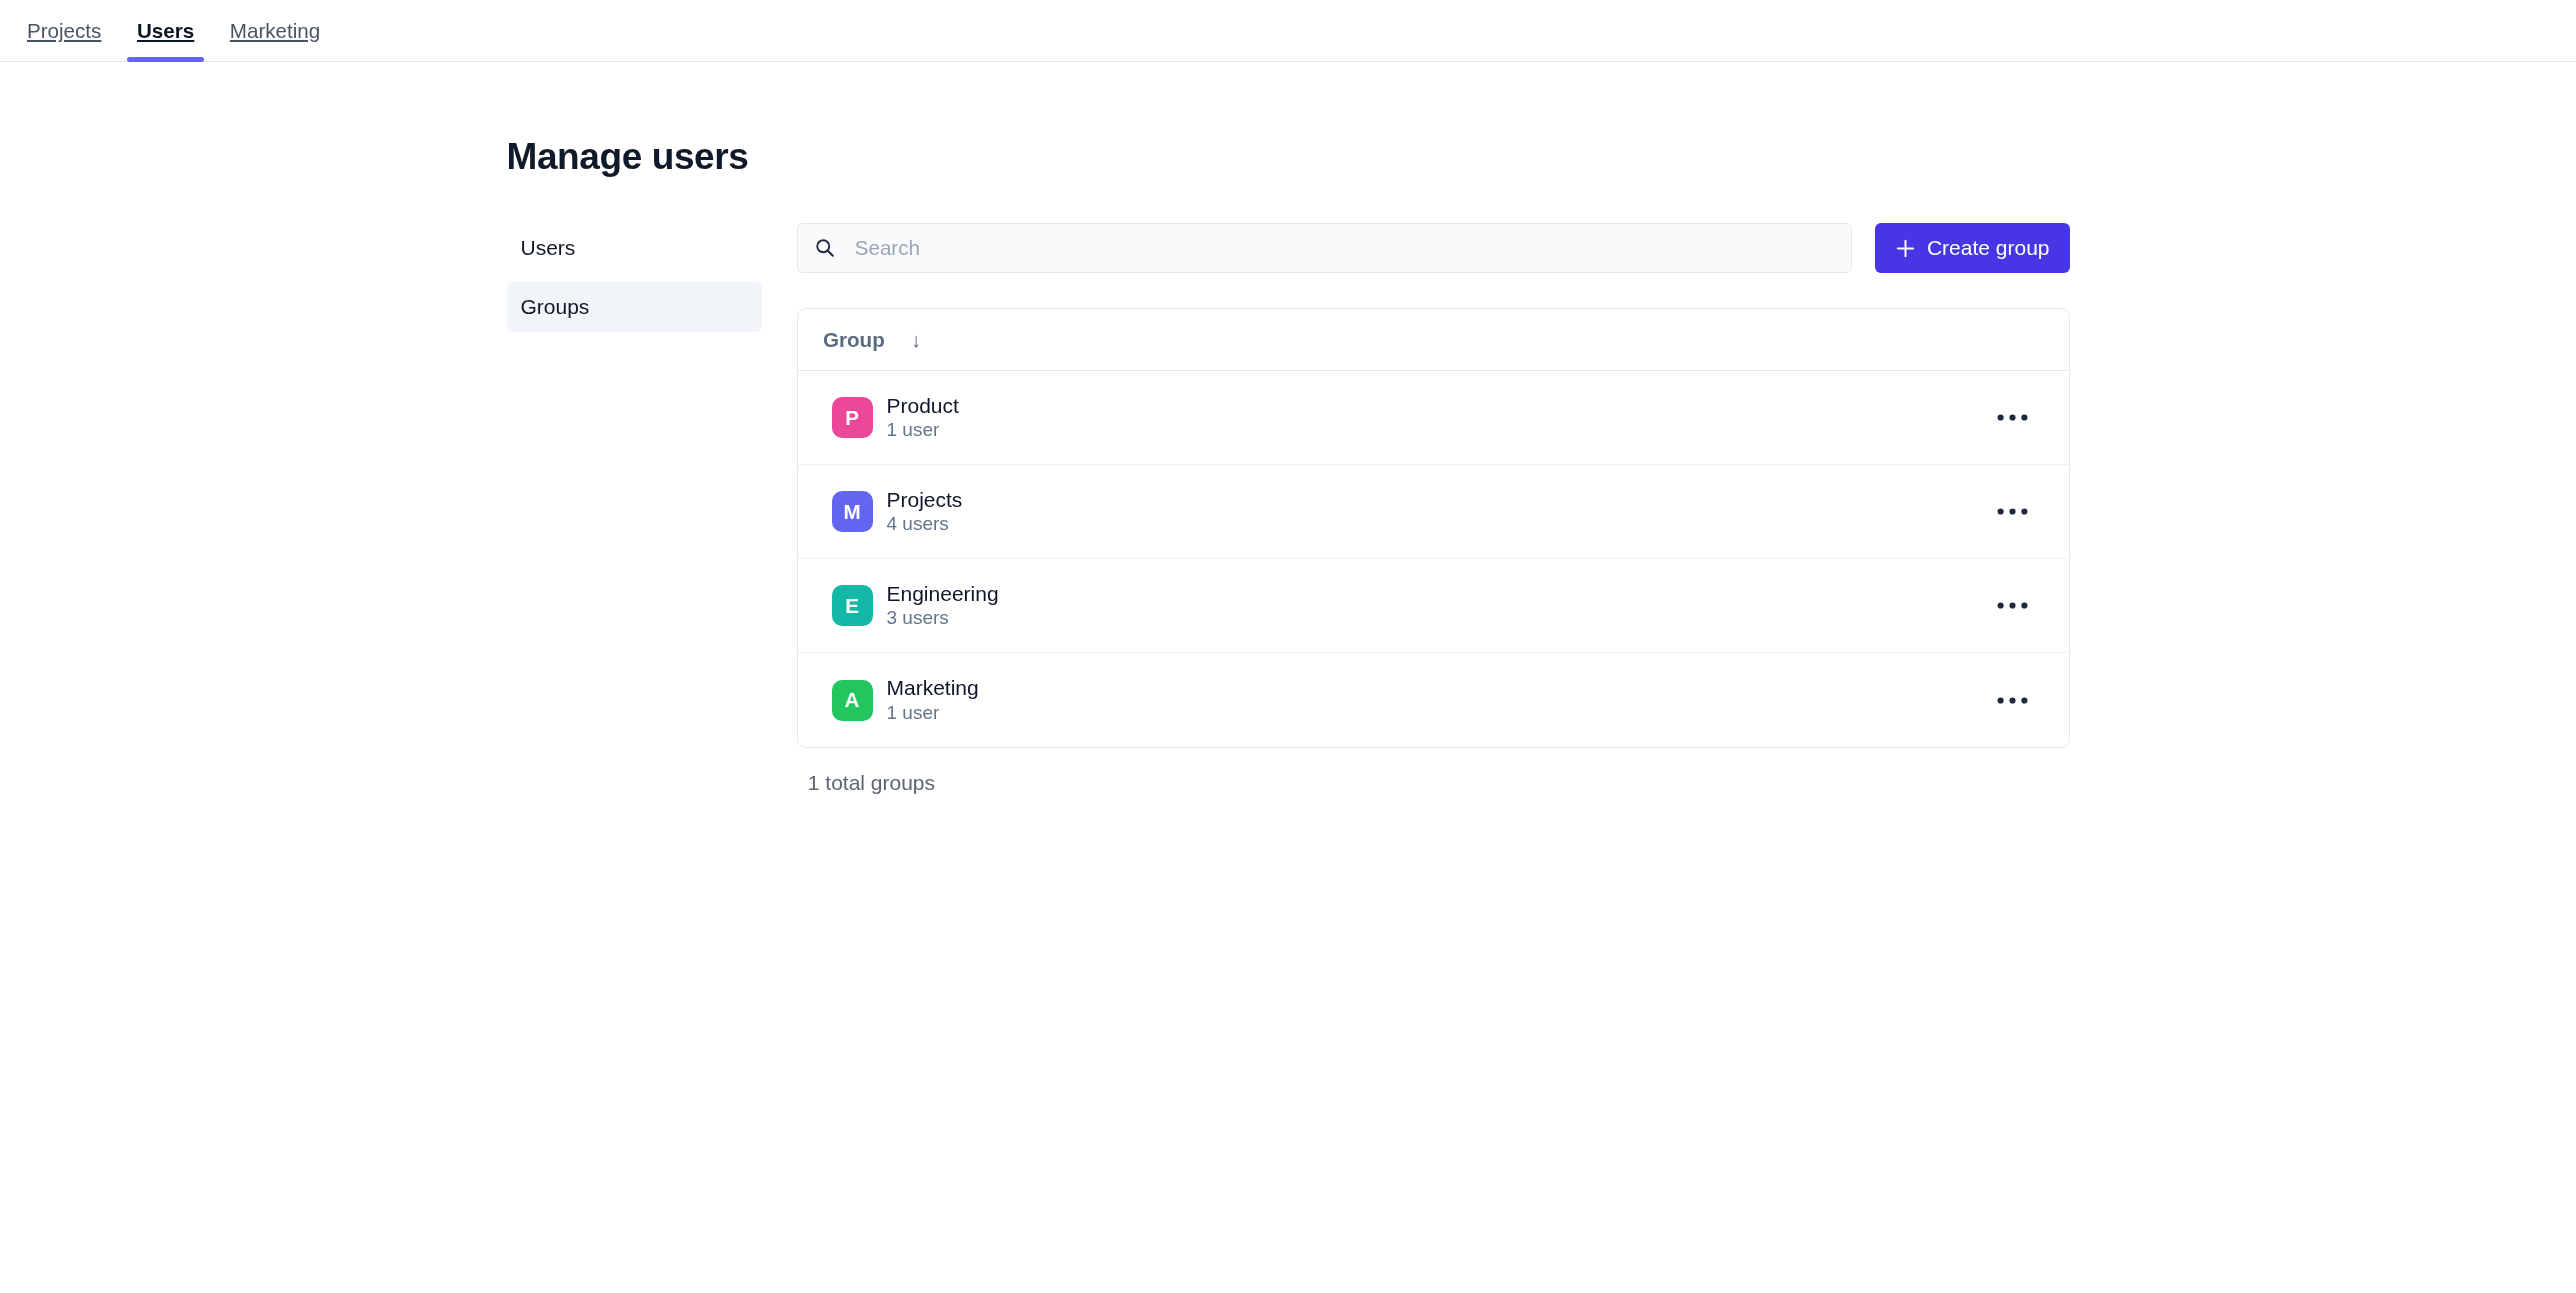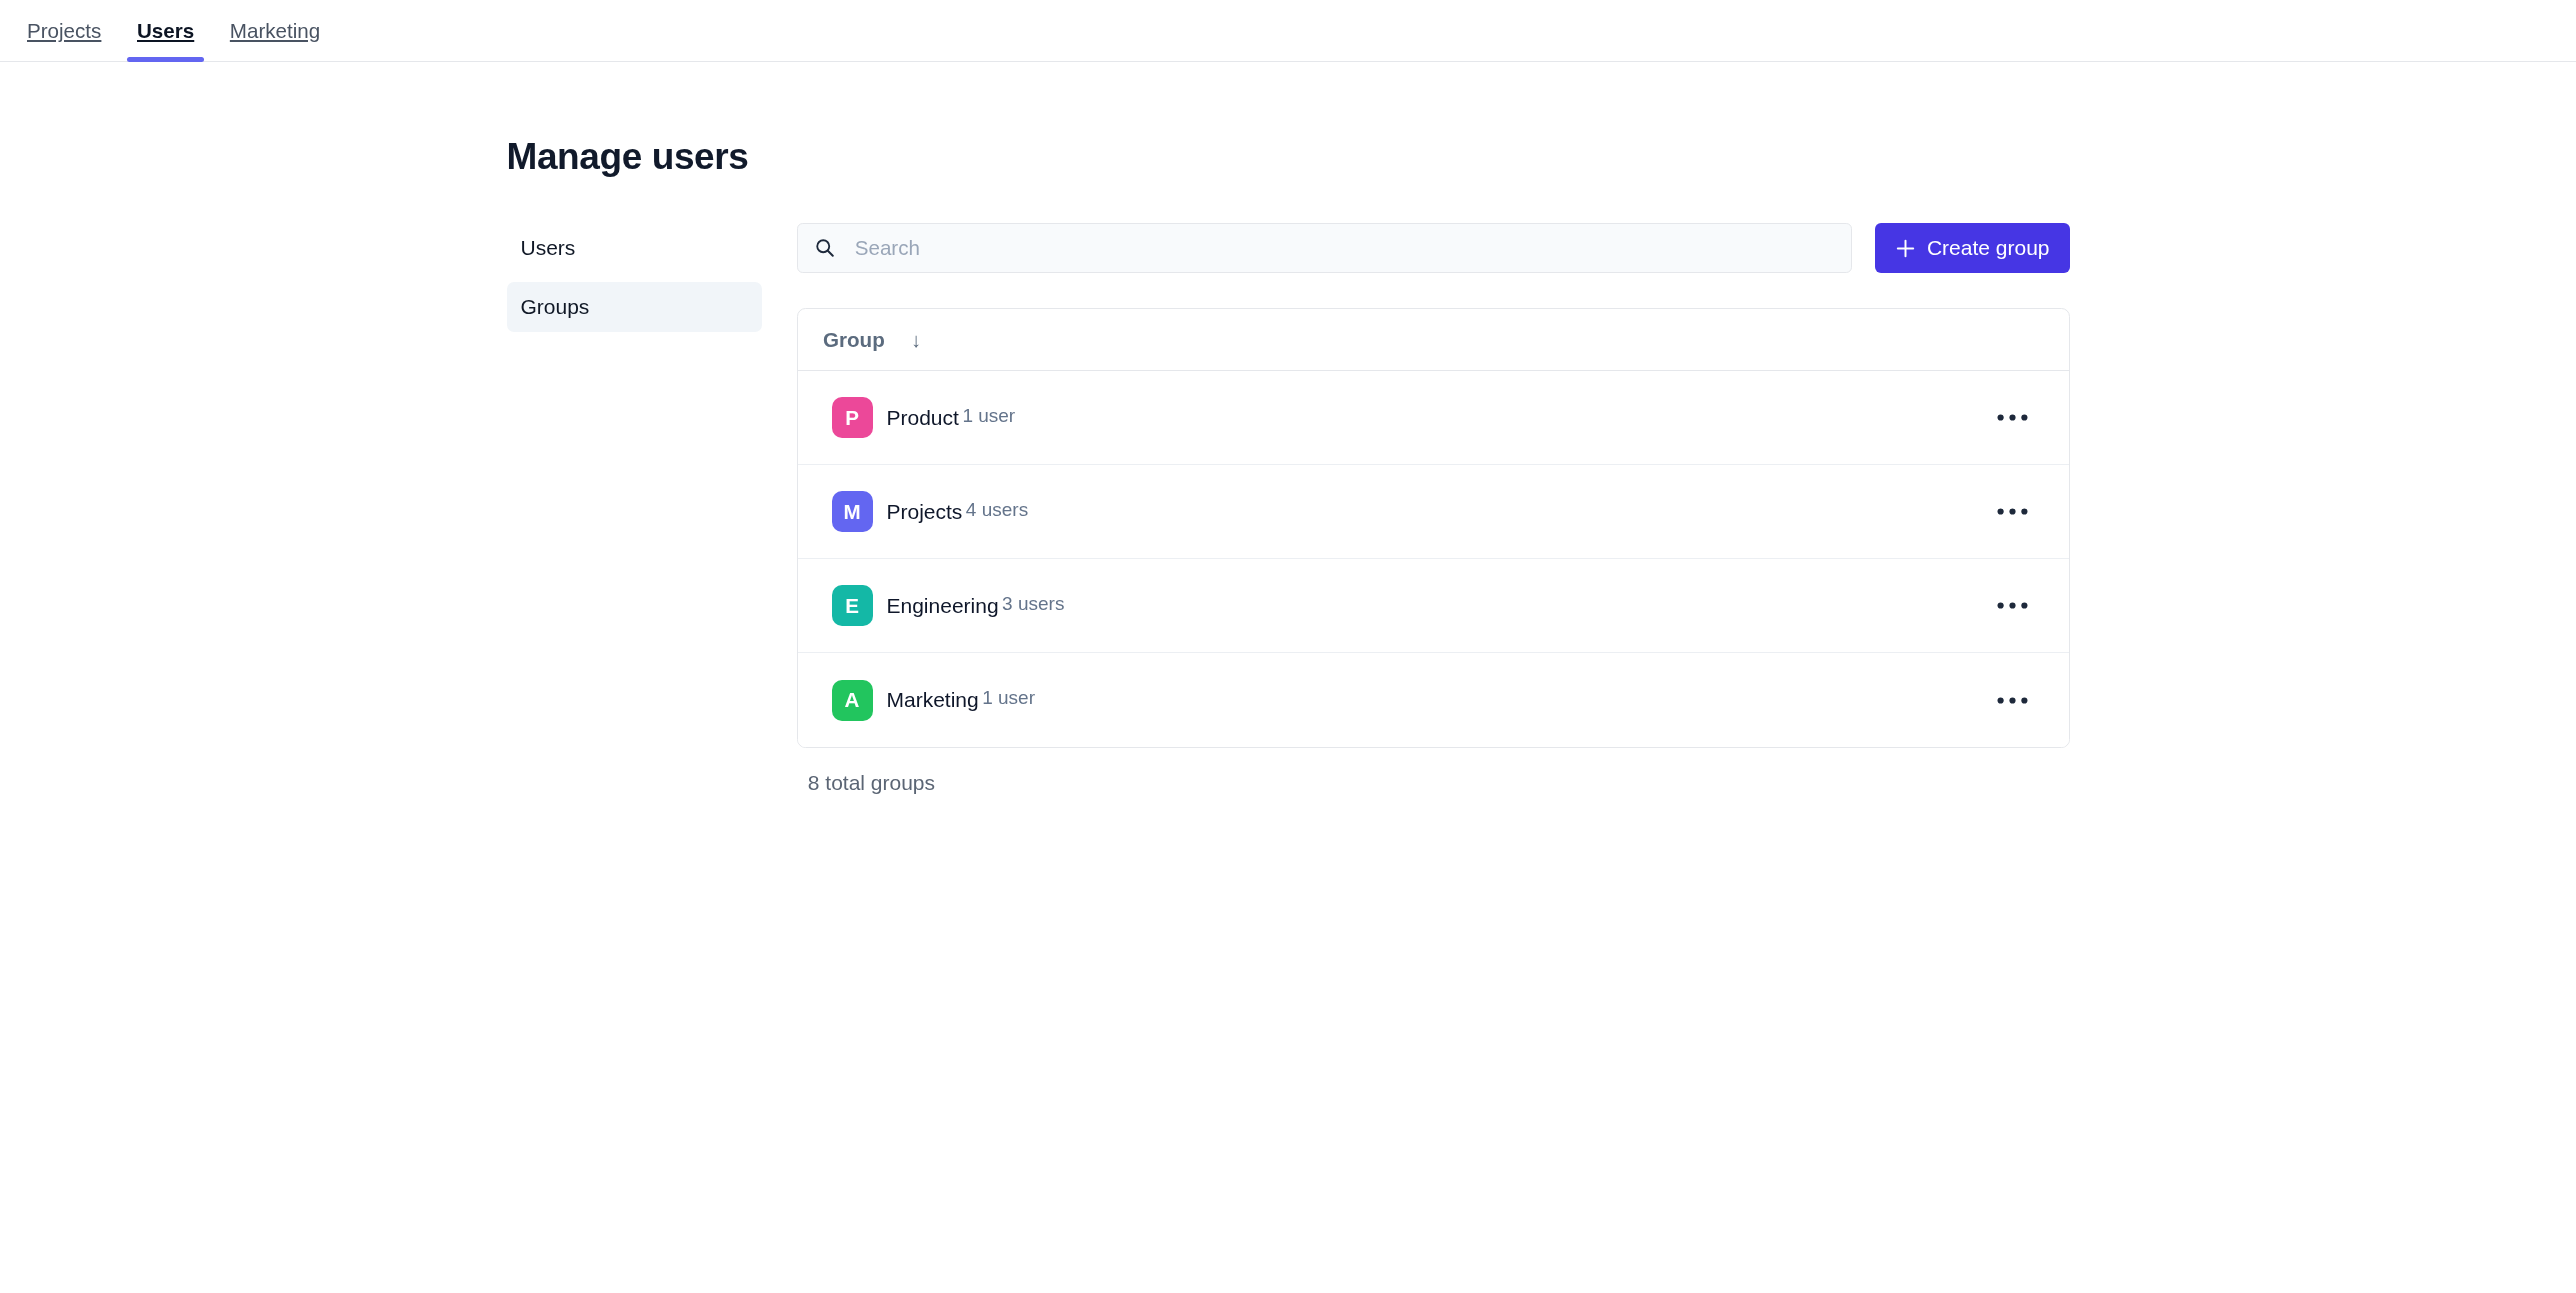"Product" .g-text { flex-direction: row -> column }
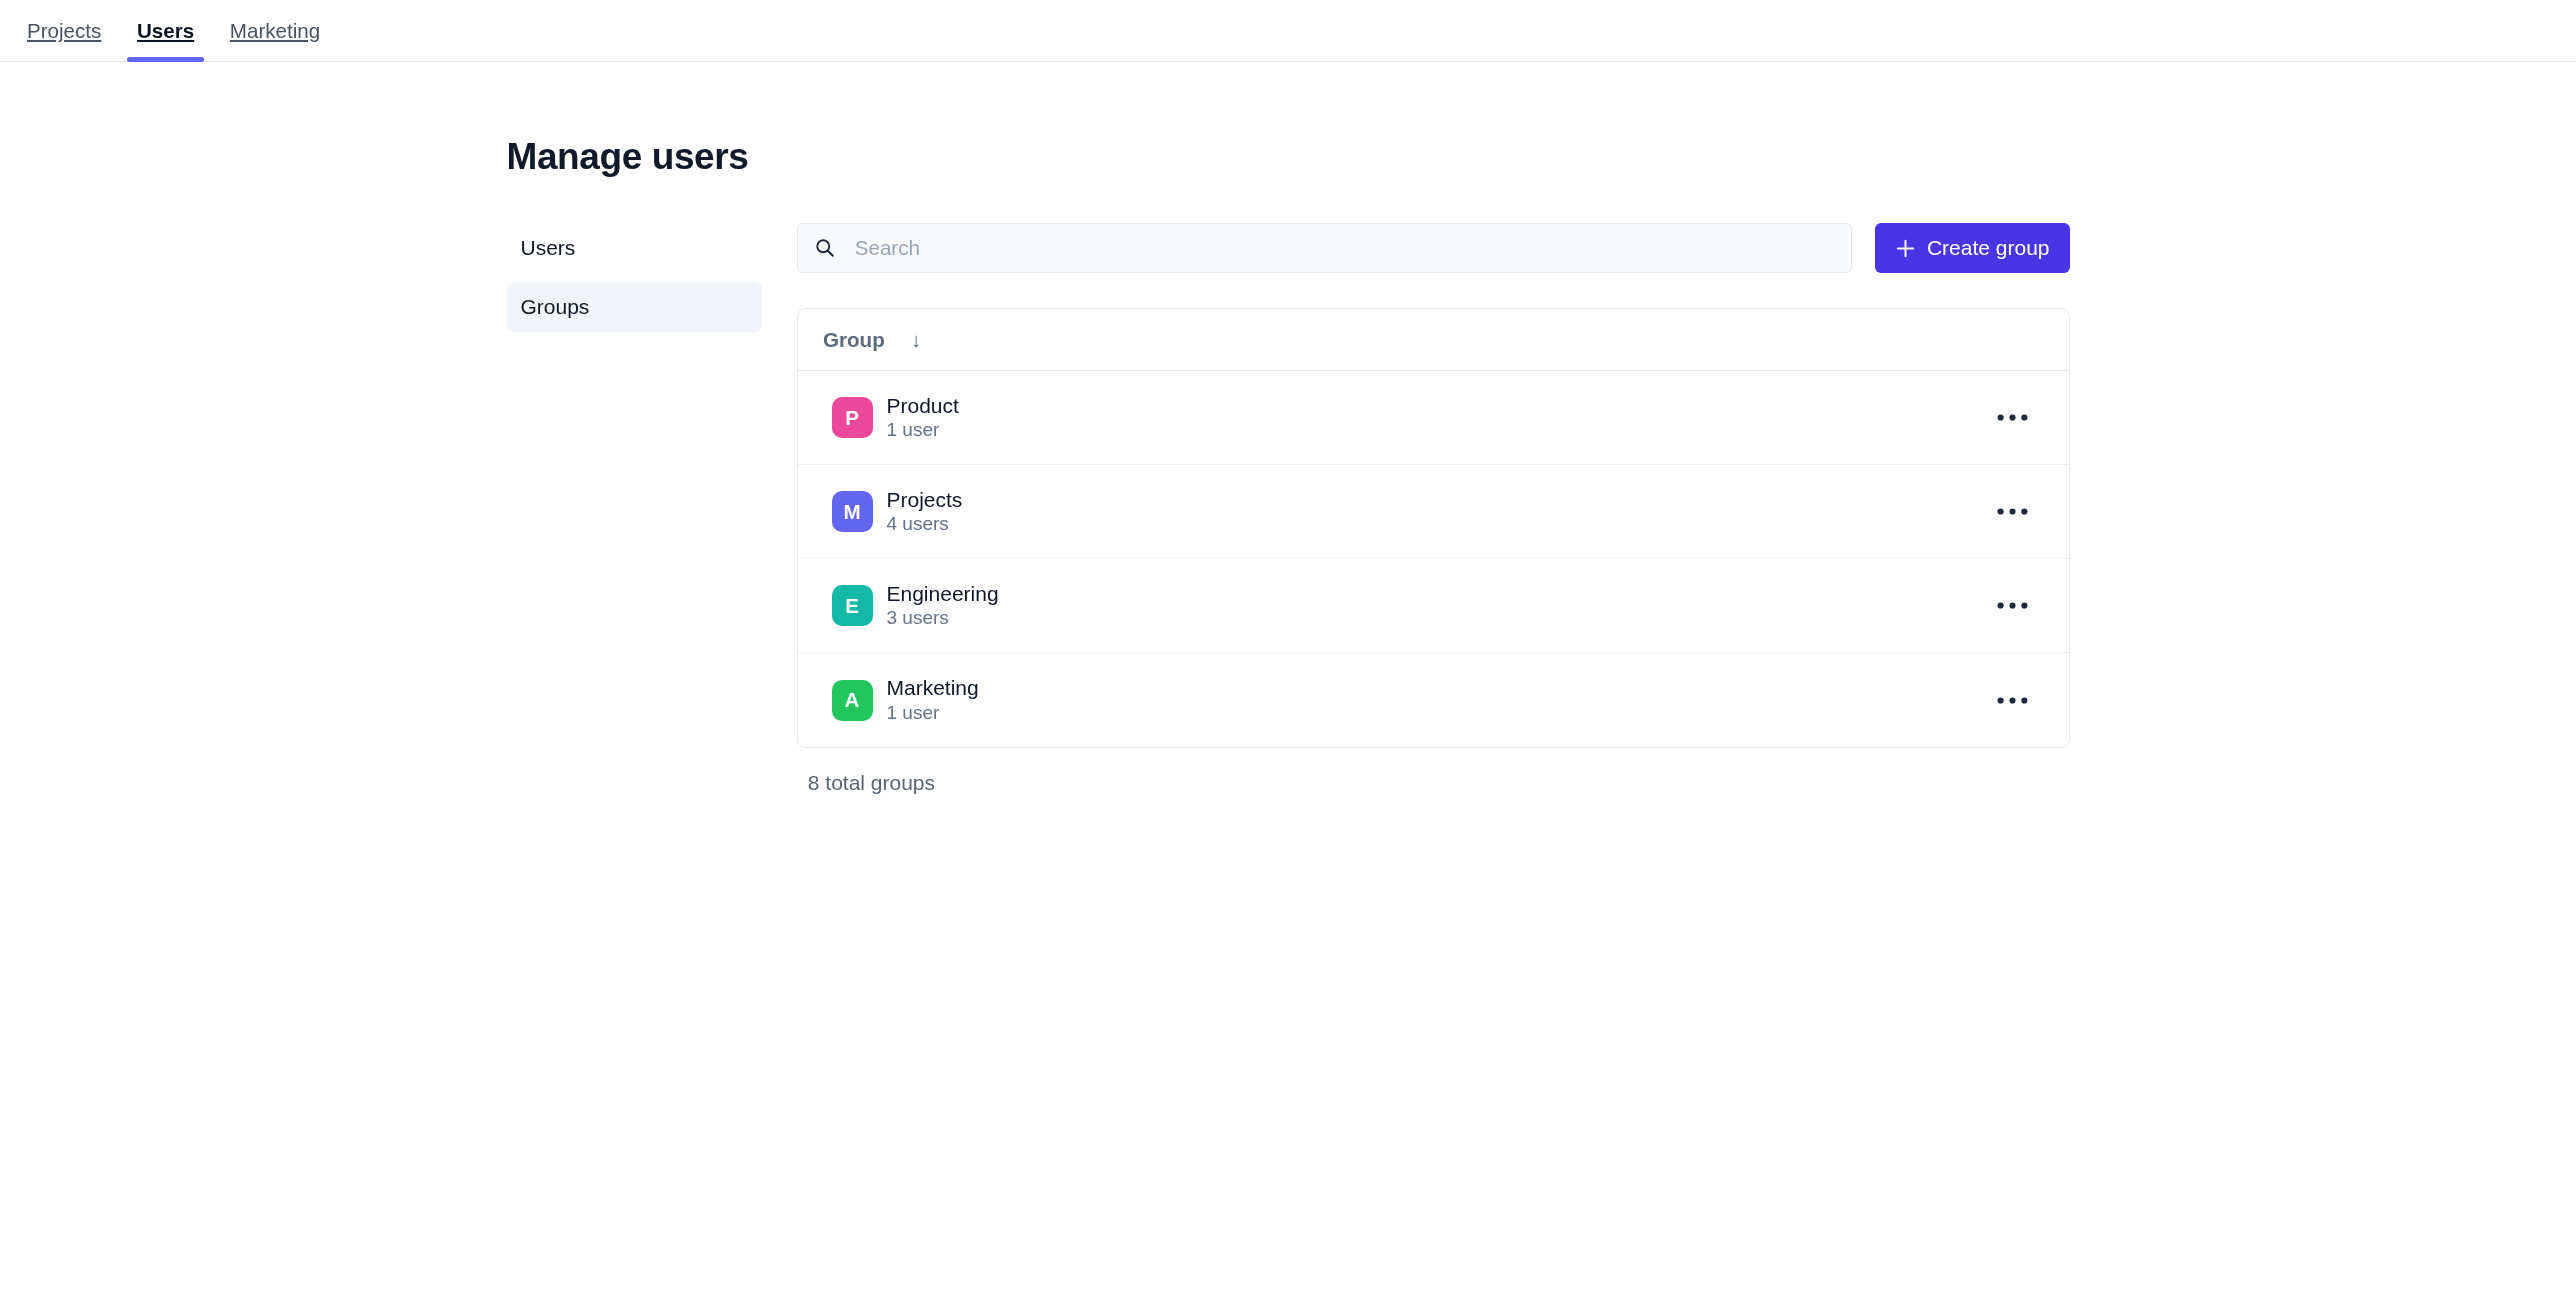"8 total groups" div.summary { text: 8 -> 1 }
